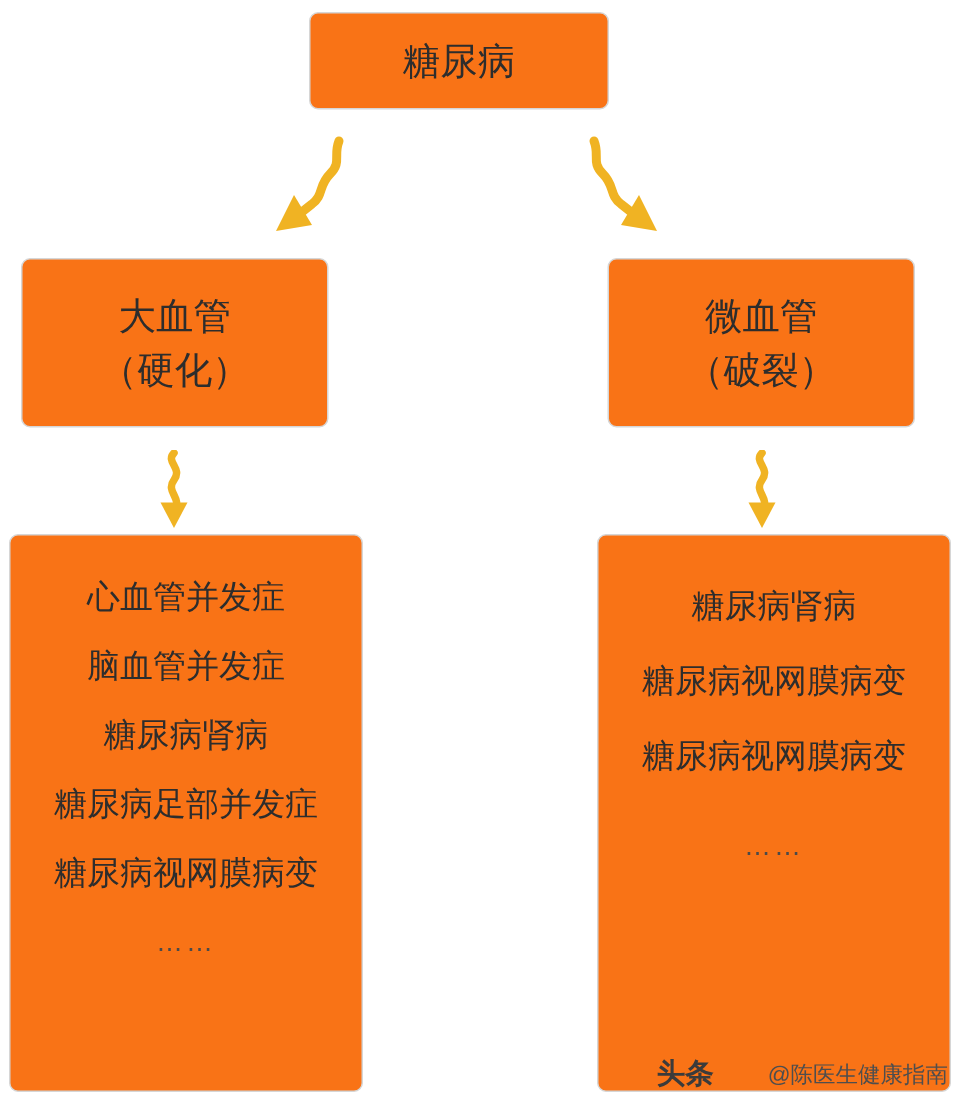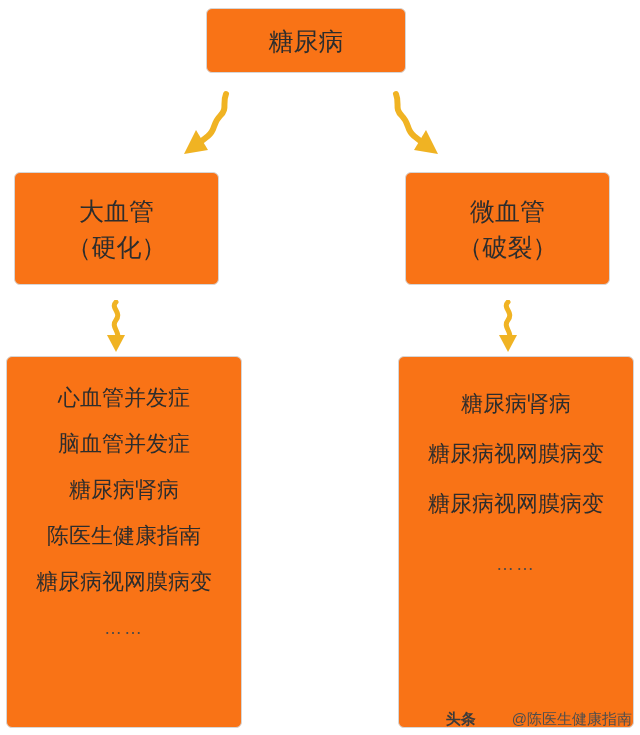"陈医生健康指南" div.list-item { text: 陈医生健康指南 -> 糖尿病足部并发症 }
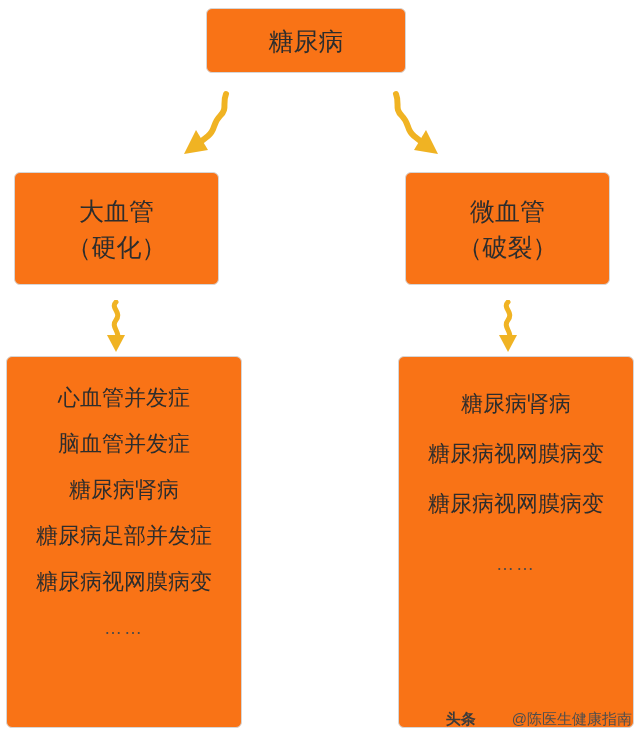"头条" .watermark .wm-logo { font-size: 15px -> 19px }
